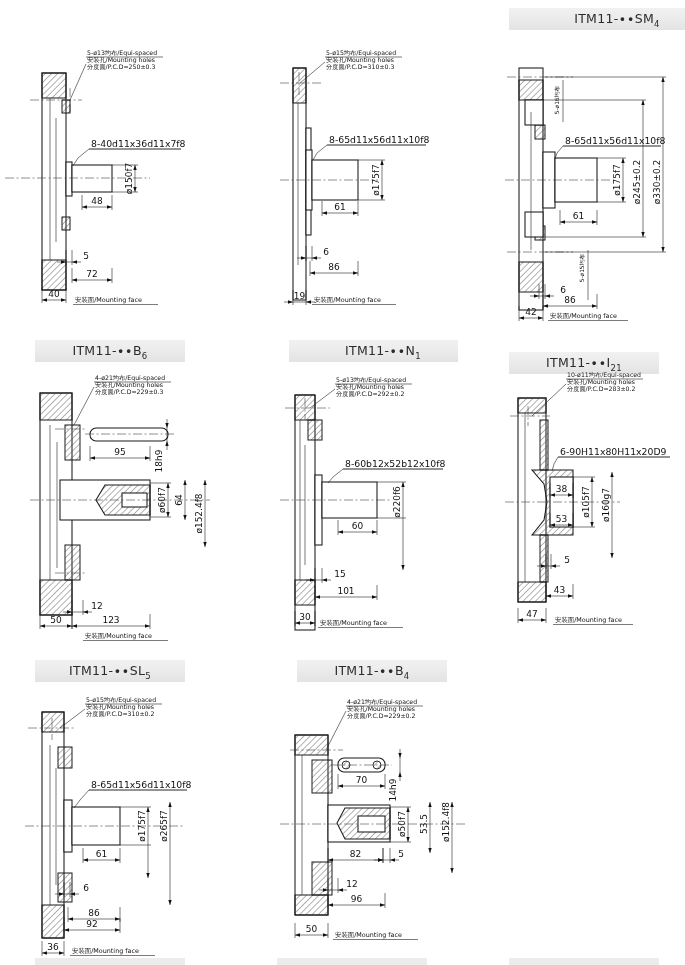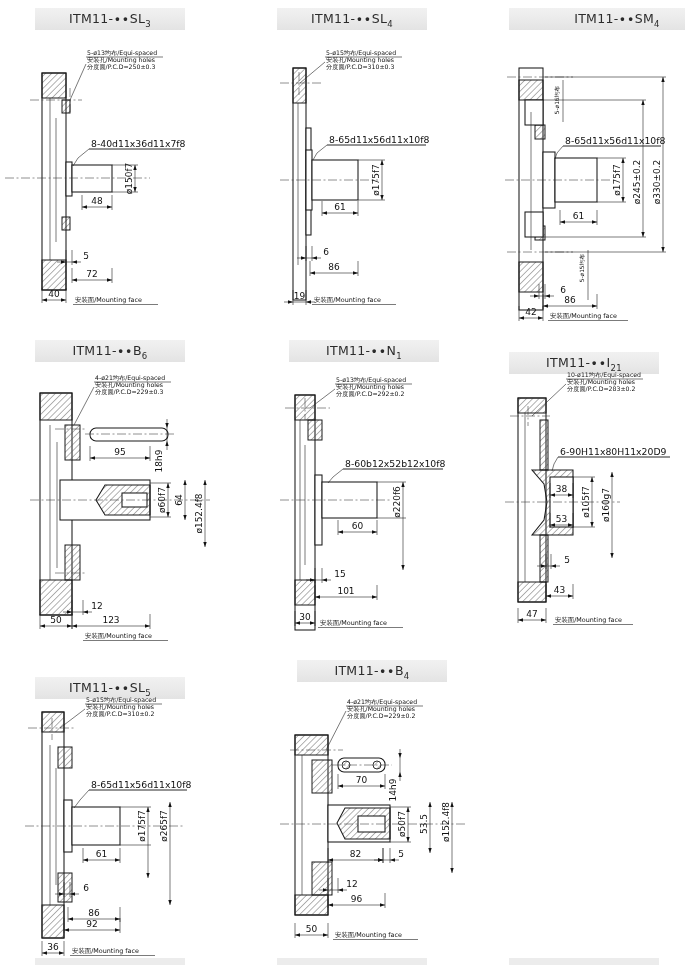"ITM11-∙∙SL3" div.tbar { html: <div><span>ITM11-∙∙SL</span><sub>3</sub></div> -> none }
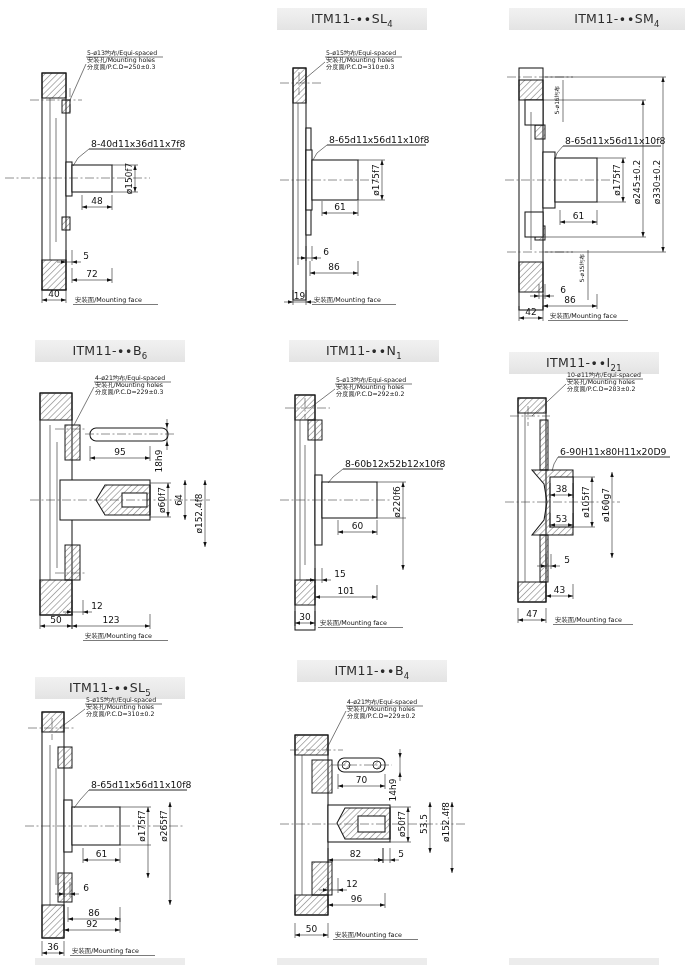"ITM11-∙∙SL4" div.tbar { html: <div><span>ITM11-∙∙SL</span><sub>4</sub></div> -> none }
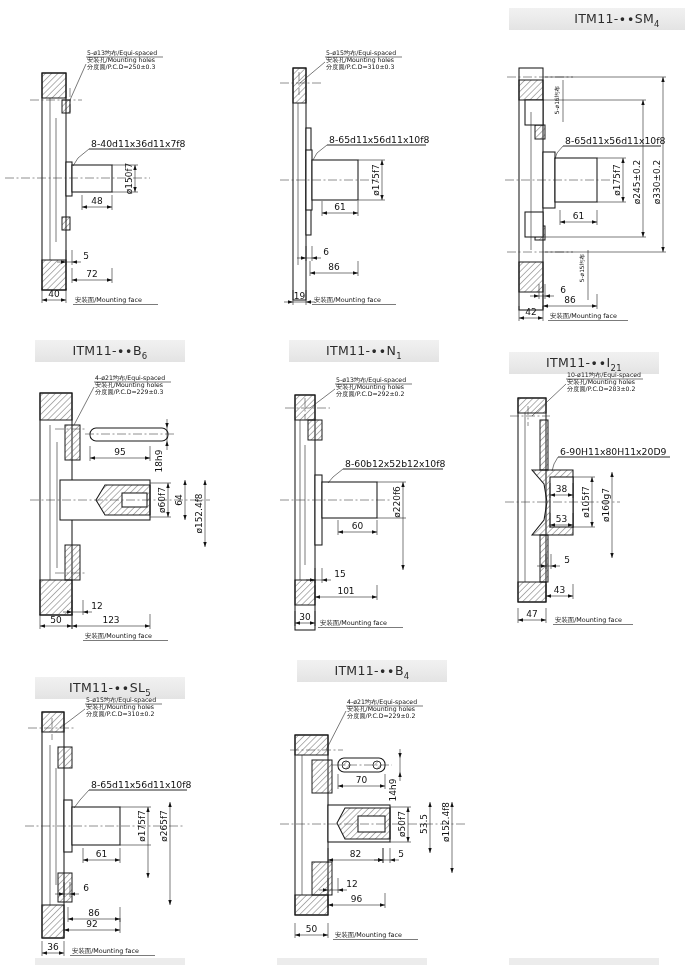"ITM11-∙∙N1" div.tbar { padding-left: none -> 19px }
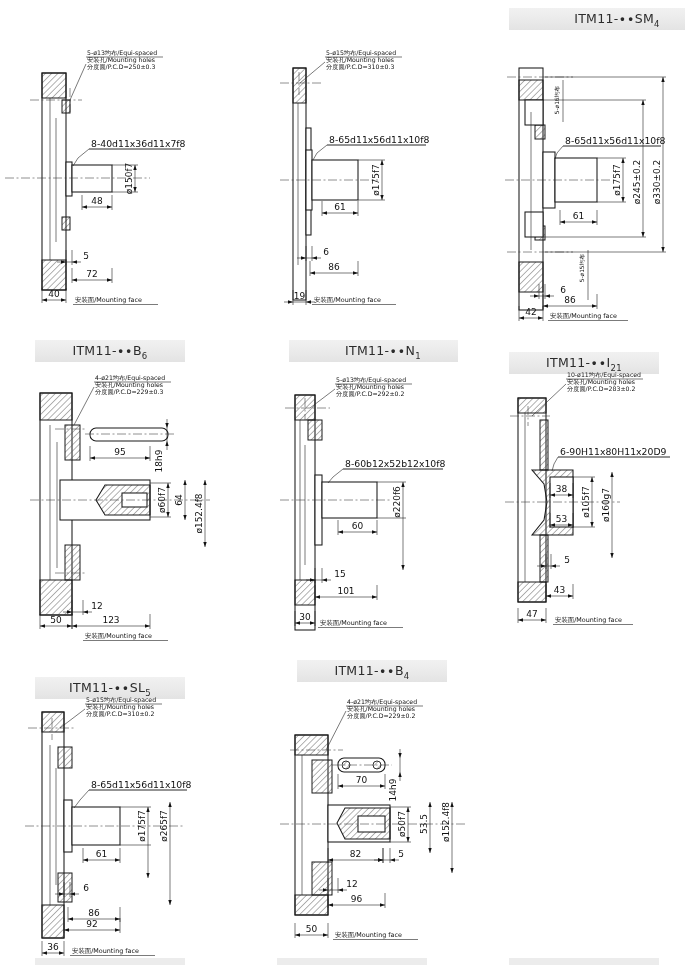"ITM11-∙∙SL5" div.tbar { margin-top: 17px -> none }
